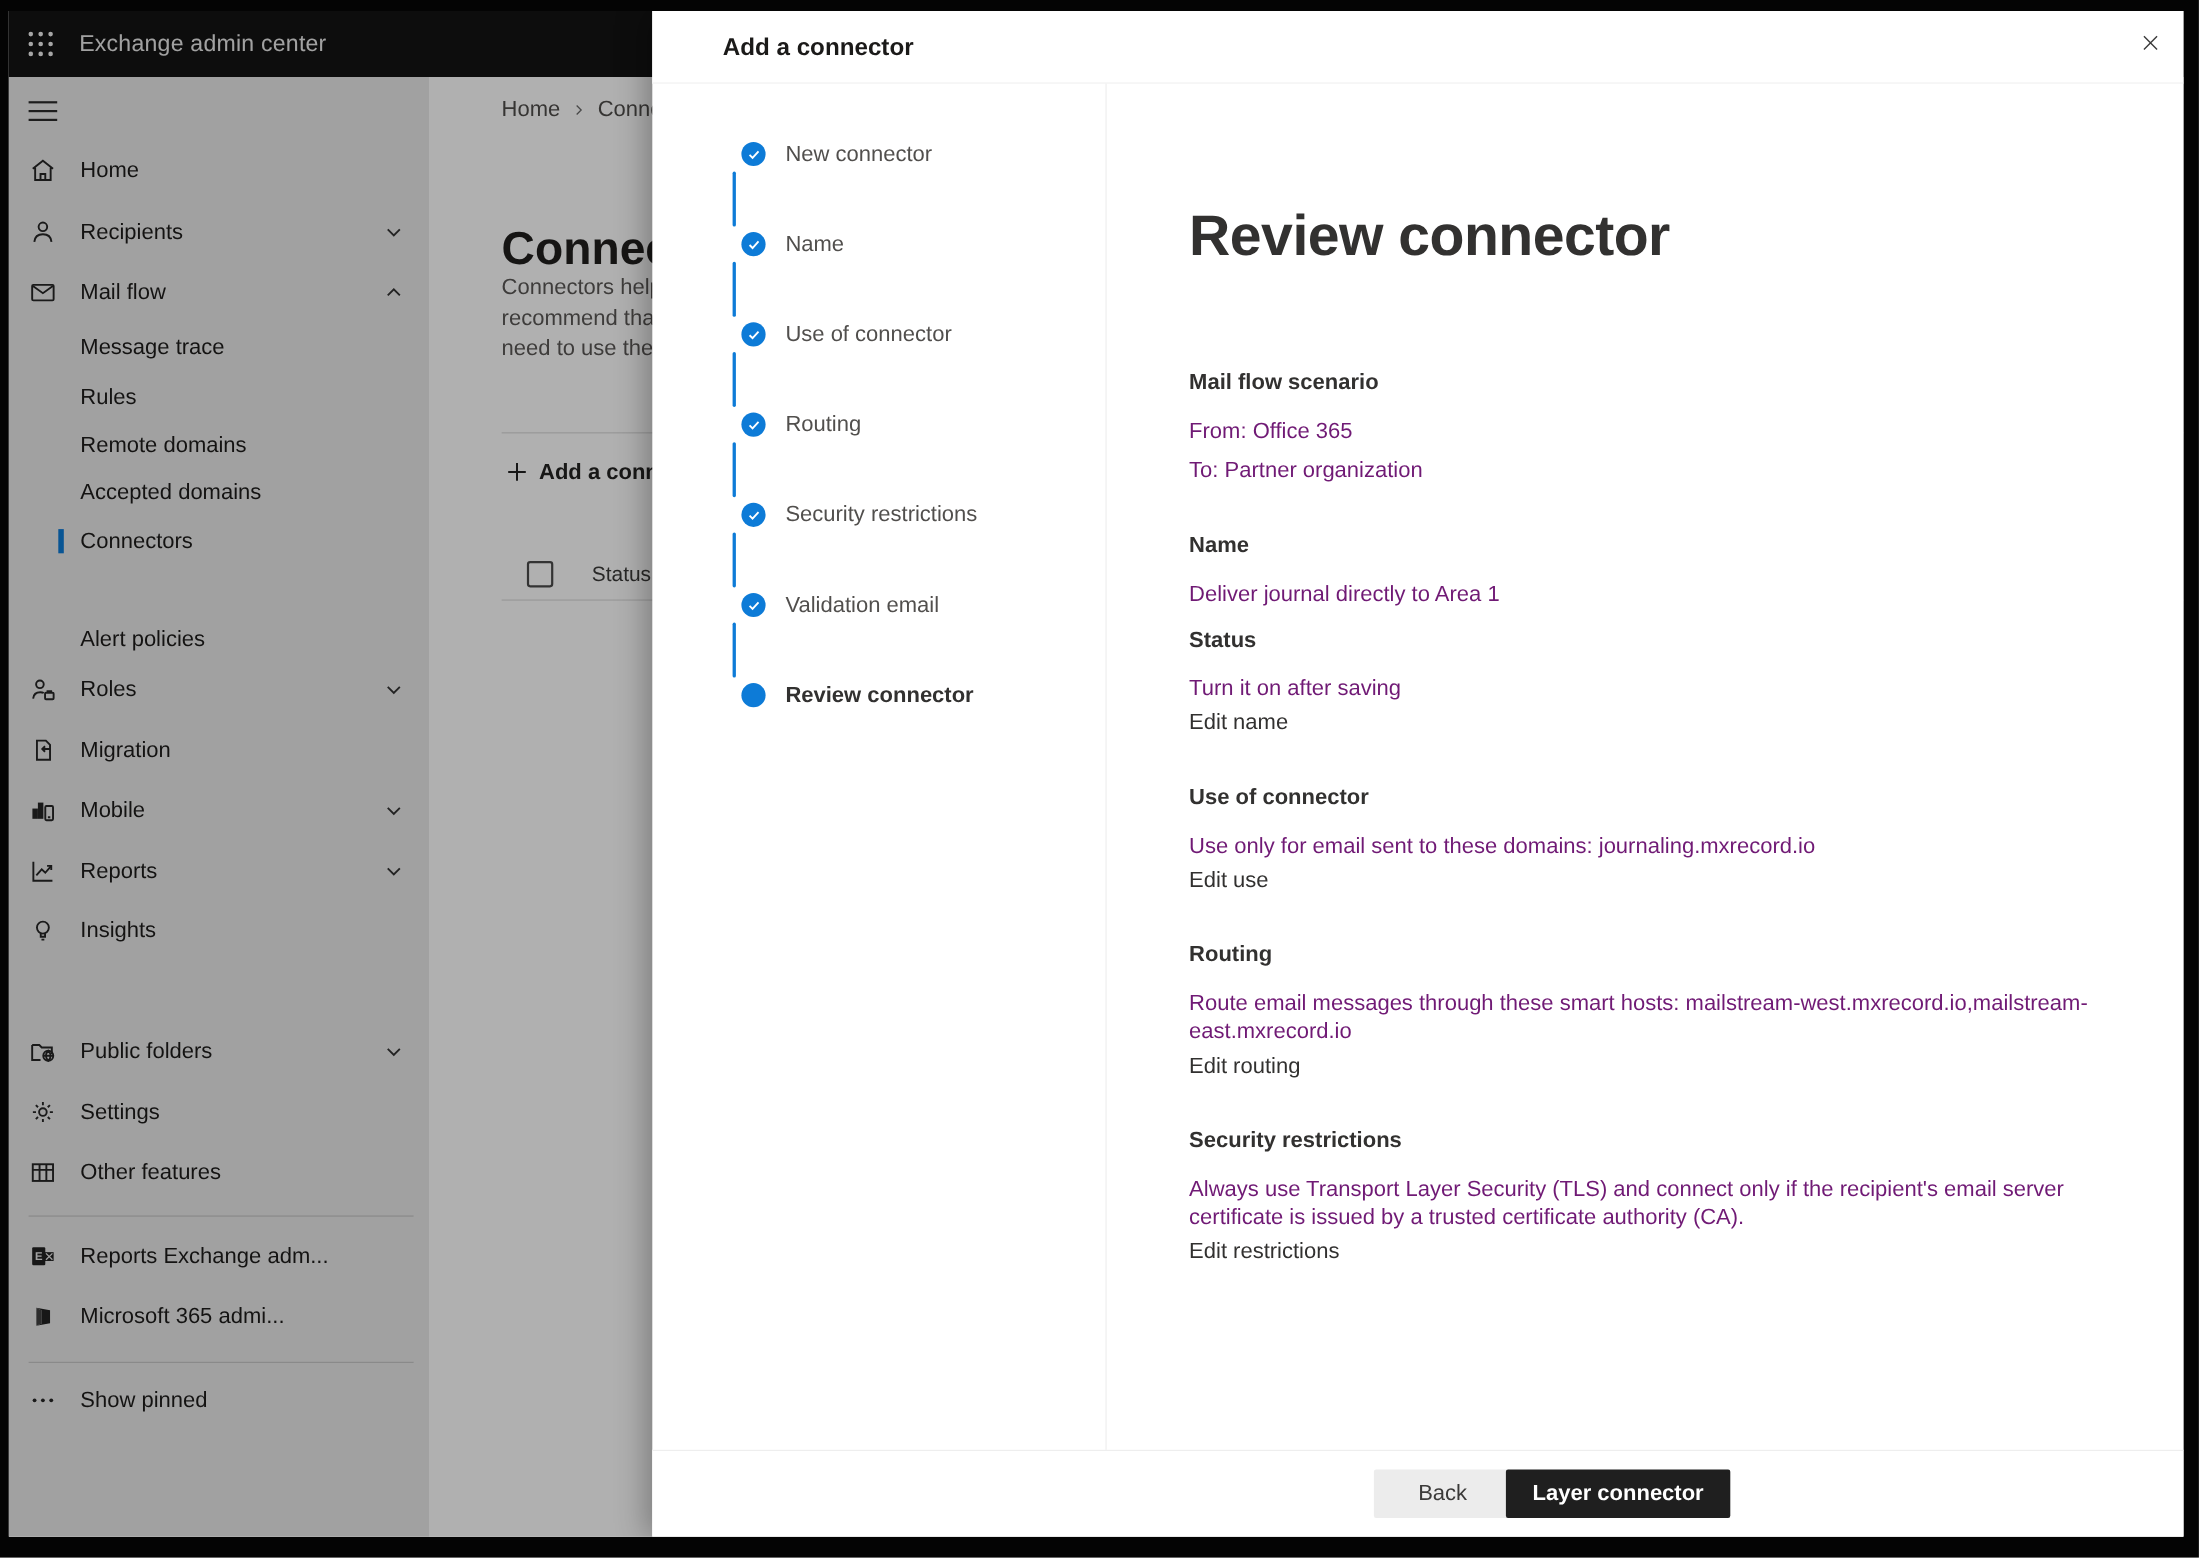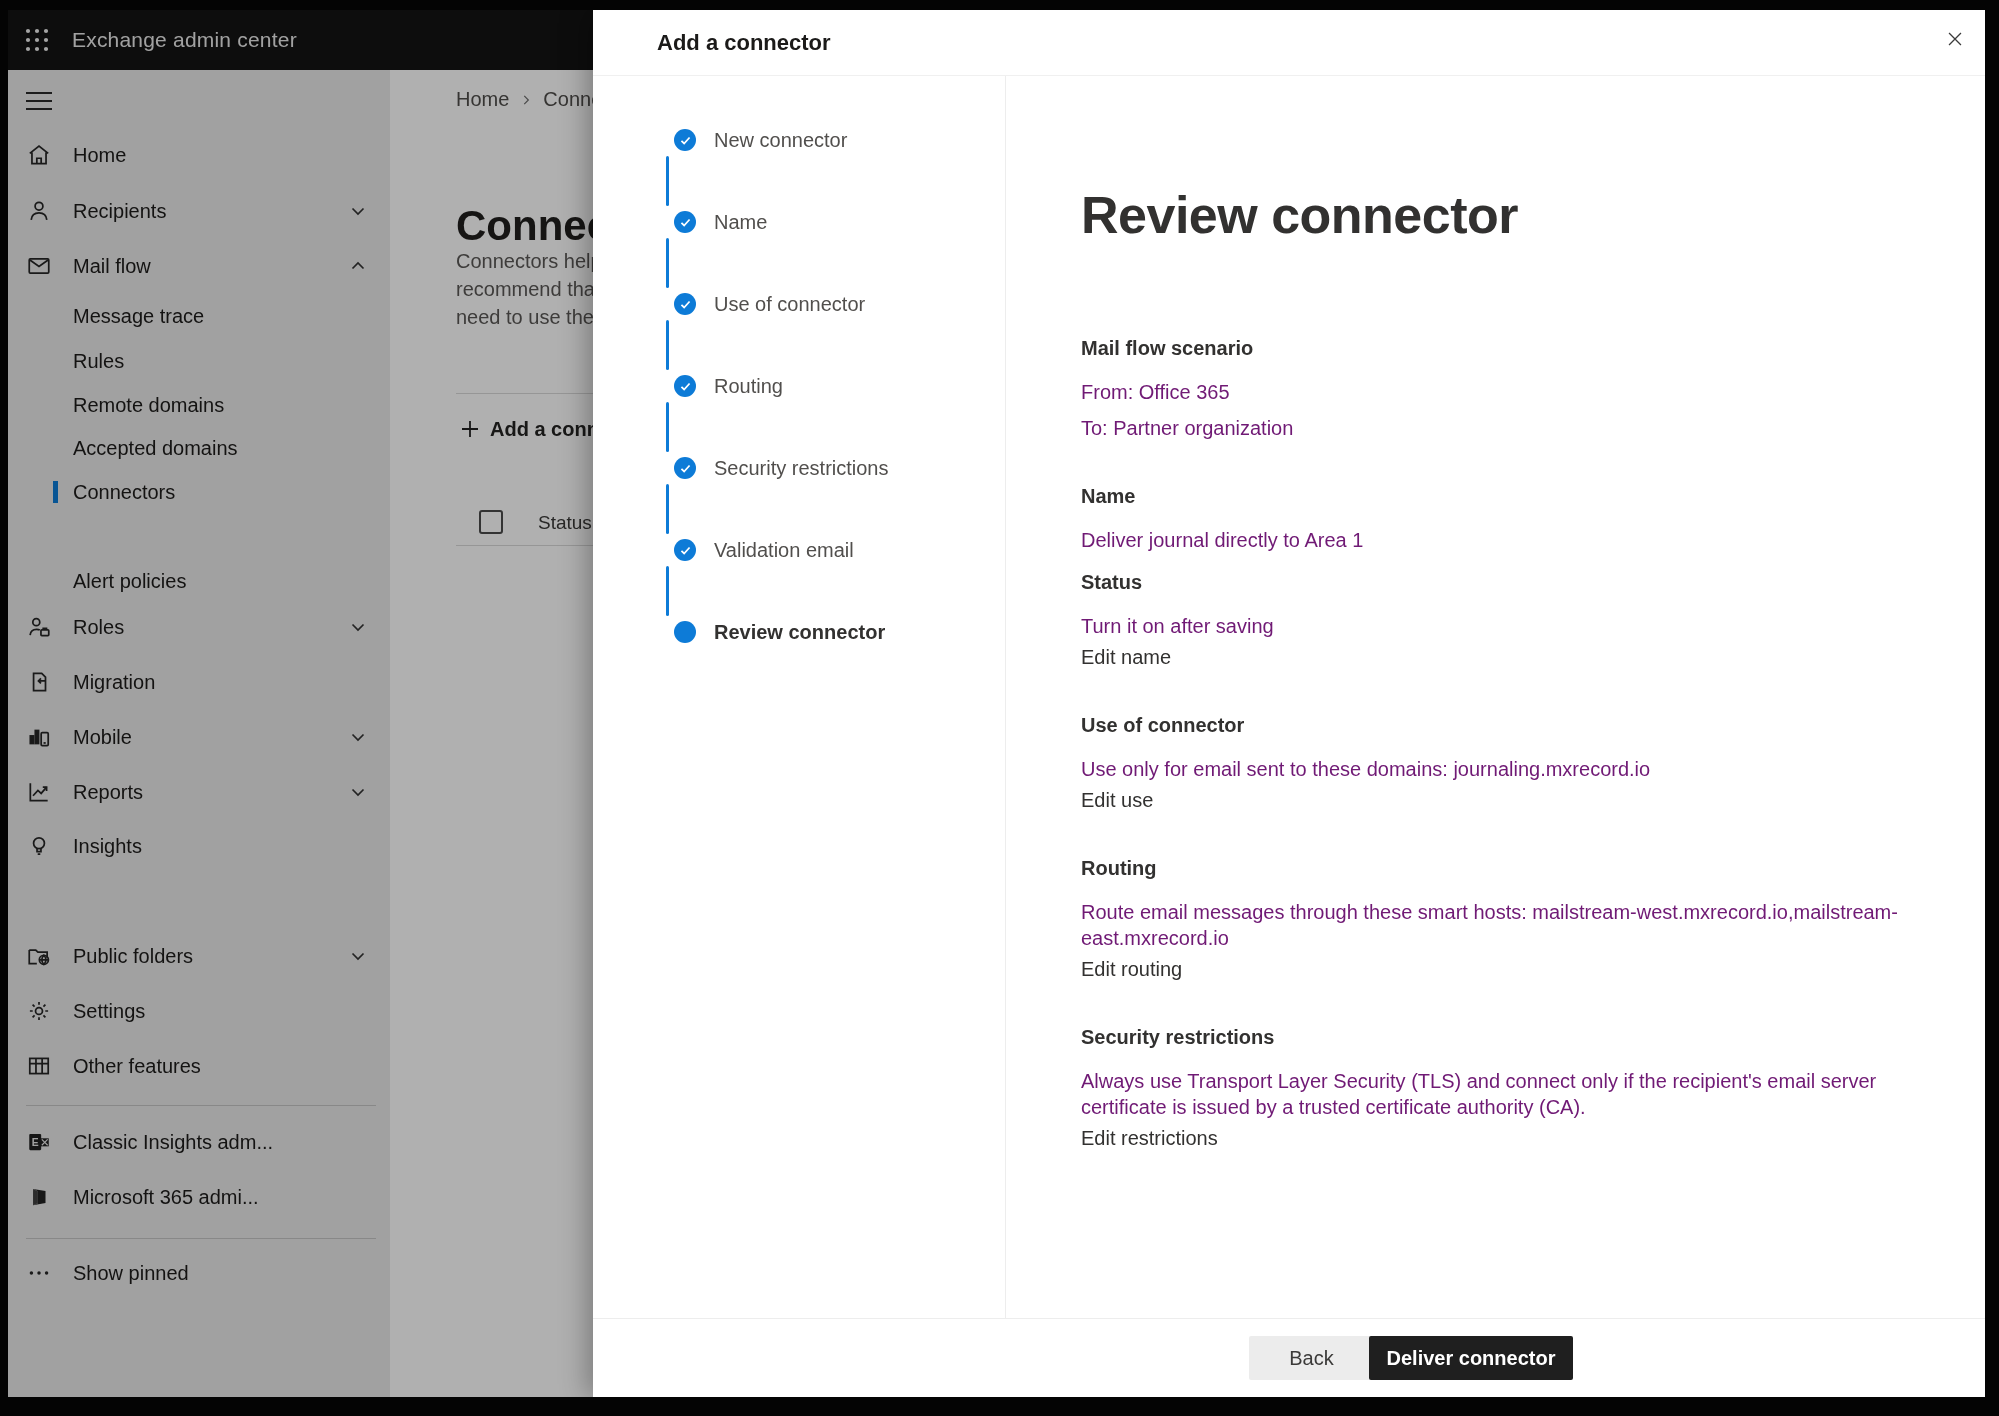"Classic Insights adm..." span.nav-label { text: Classic Insights -> Reports Exchange }
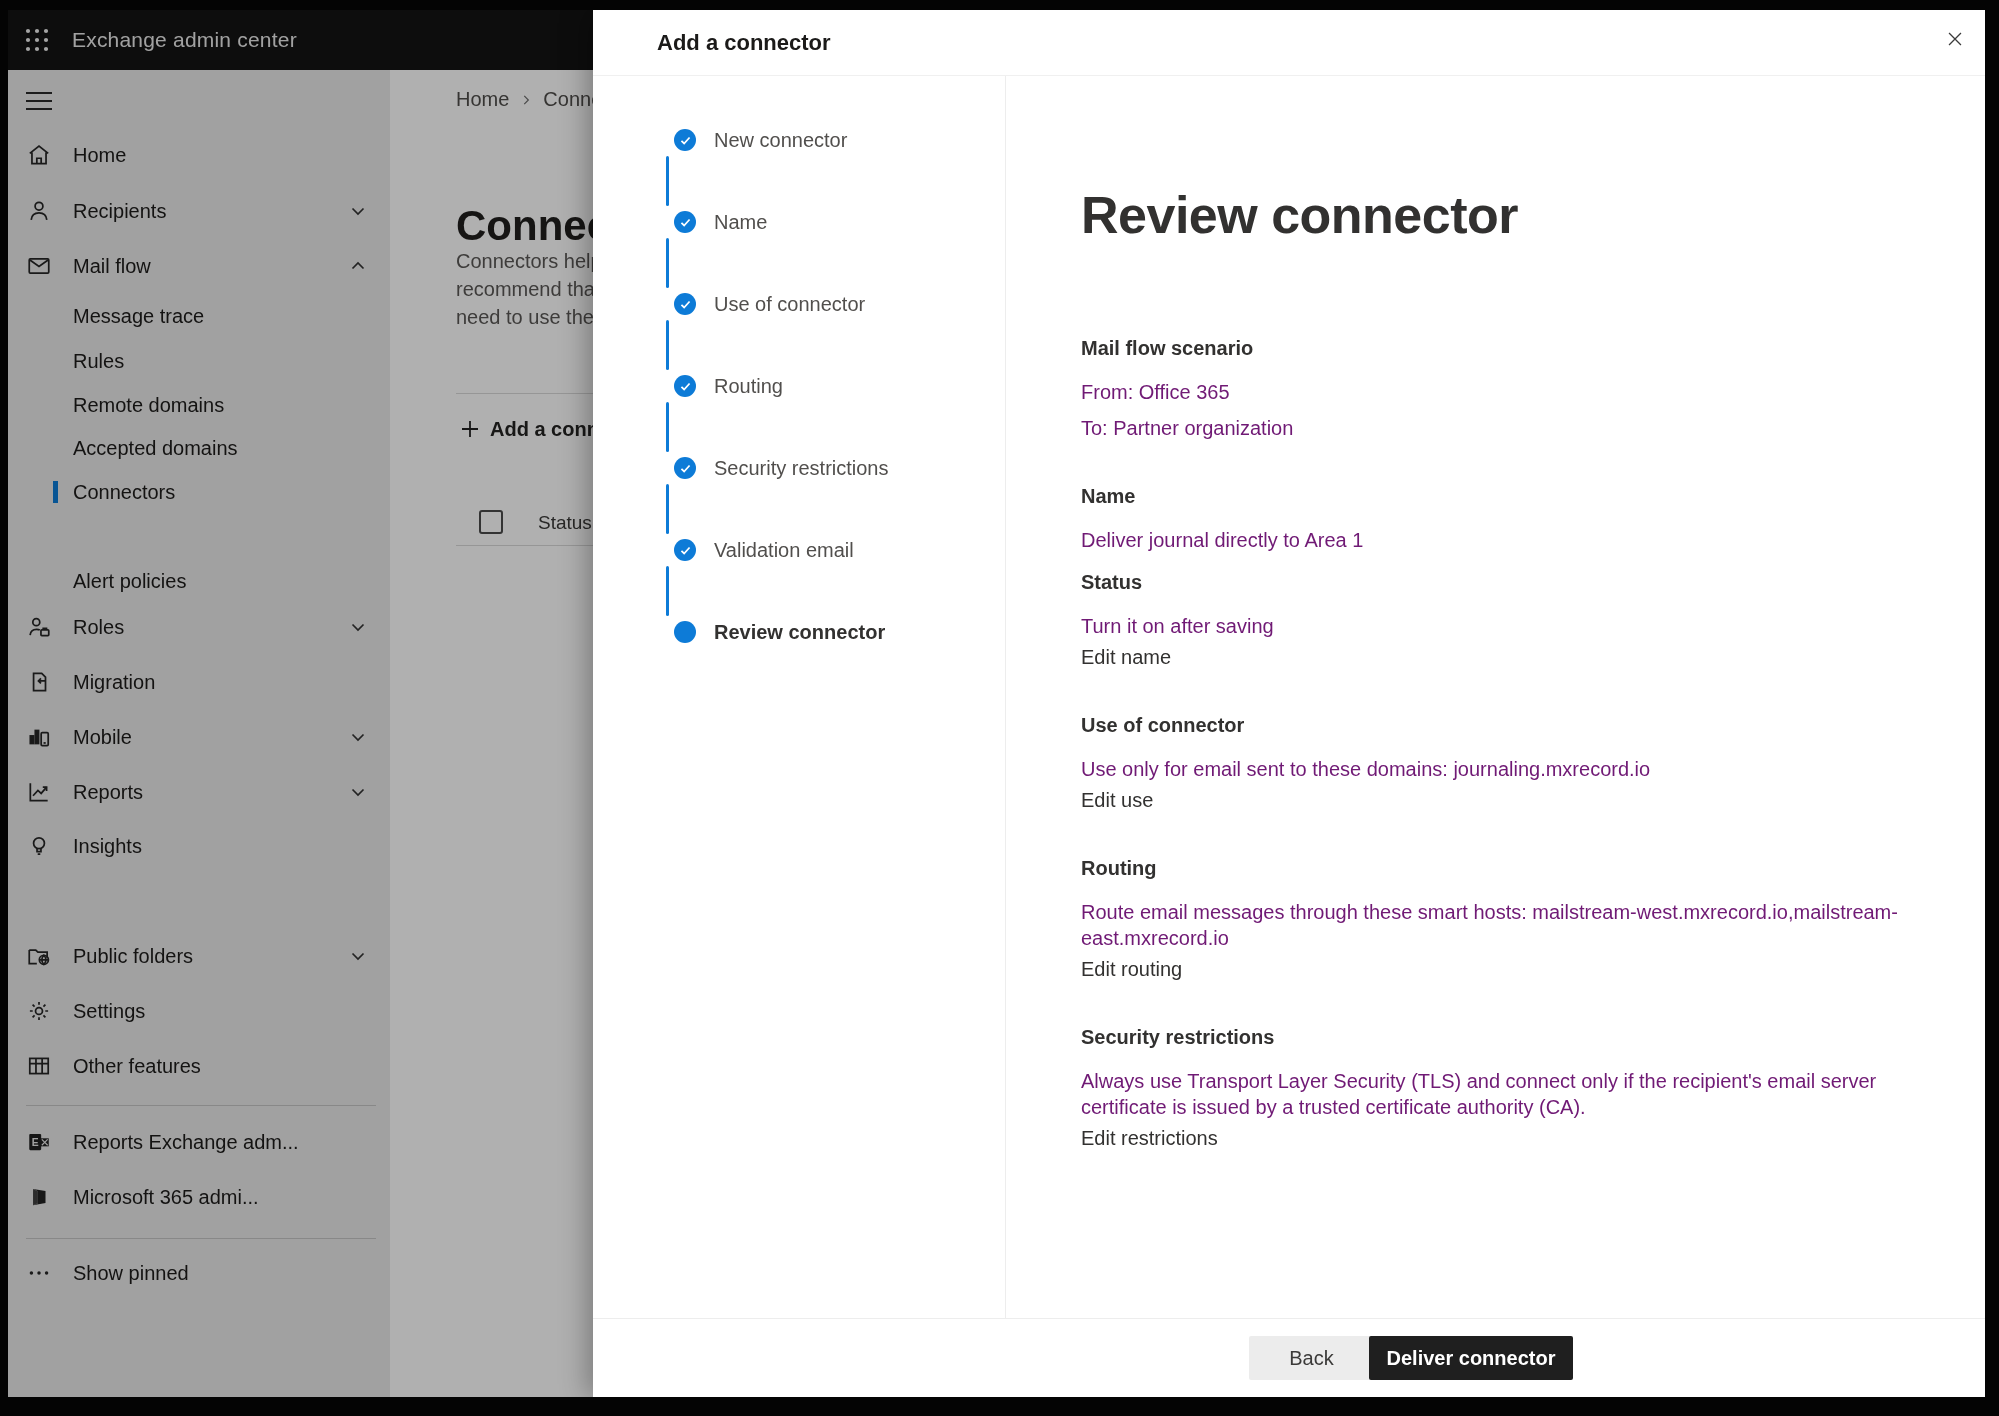"Deliver connector" button.btn-create { text: Deliver -> Layer }
